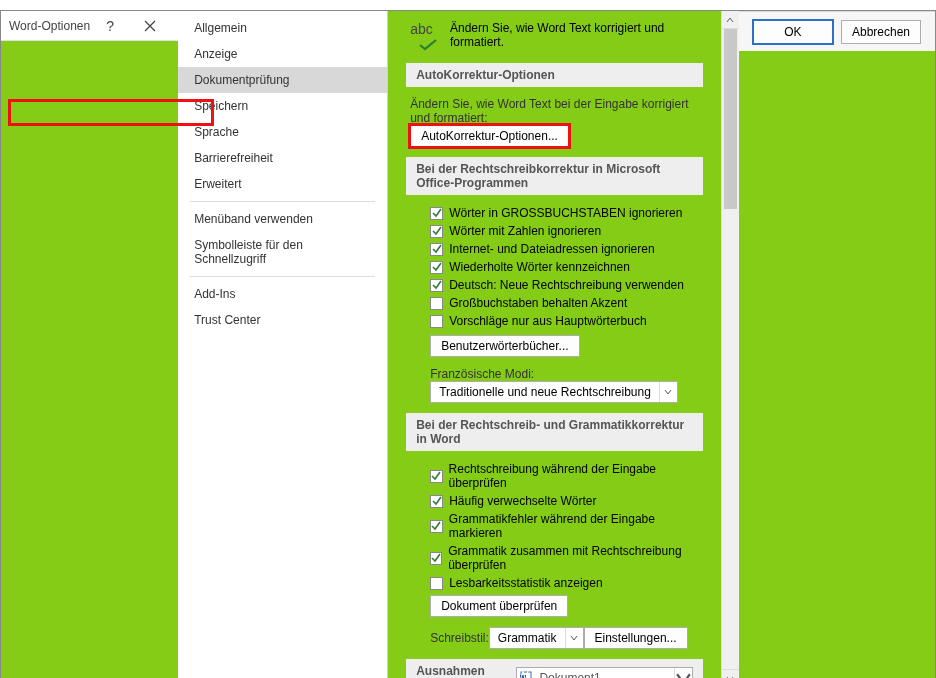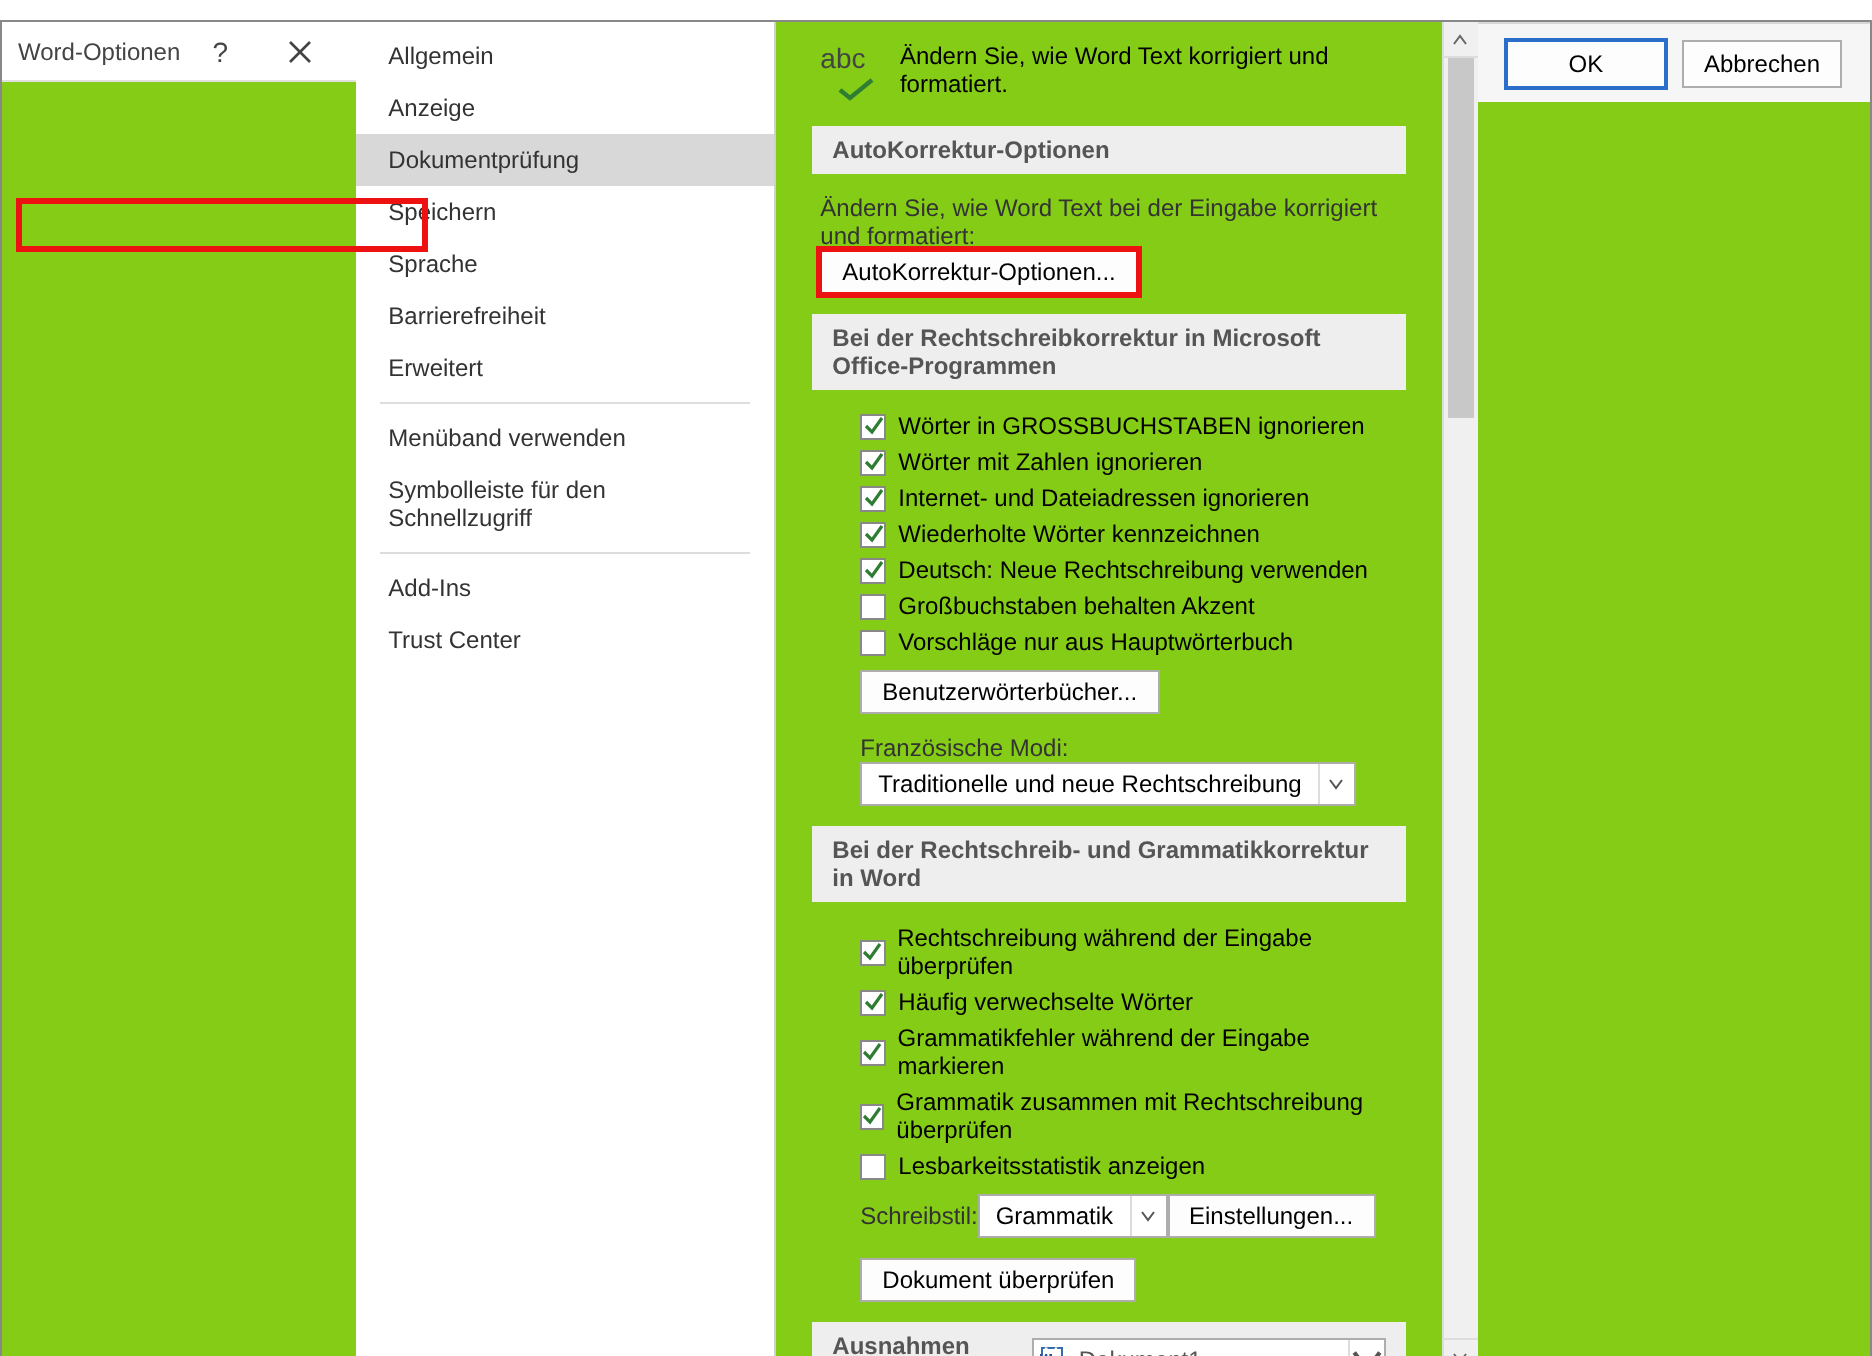"Schreibstil:" div.row-line { order: before "Dokument überprüfen" -> after "Dokument überprüfen" }
